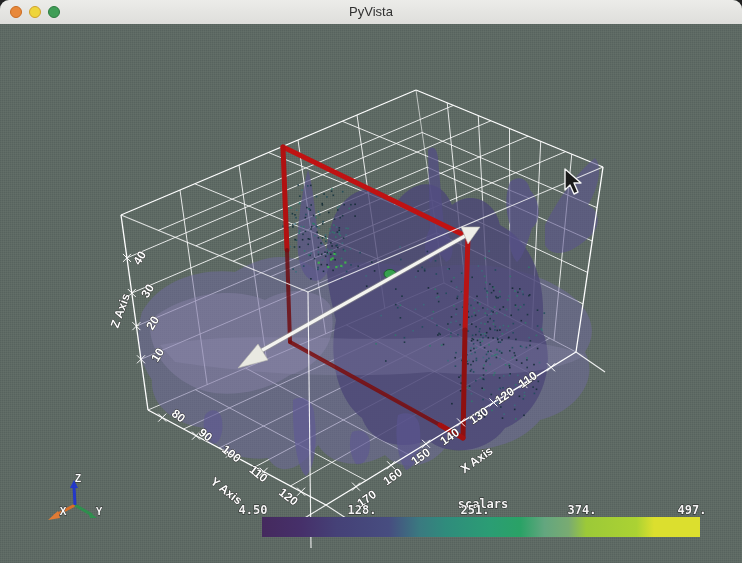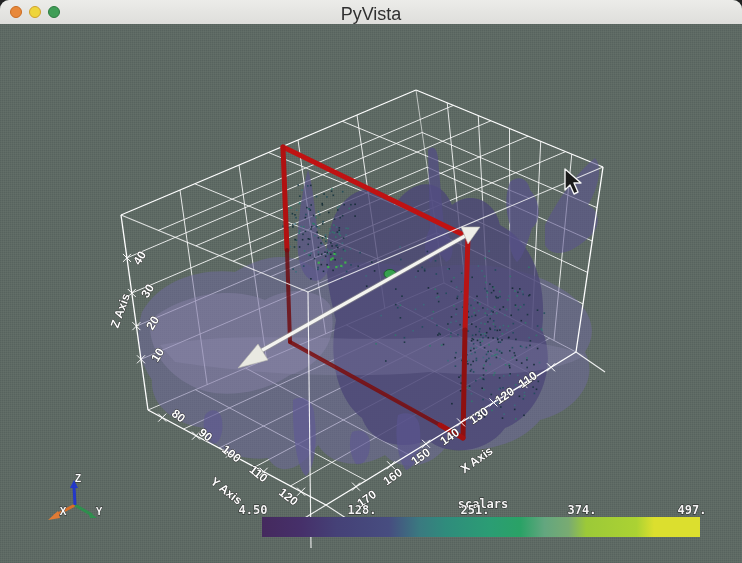"PyVista" .title { font-size: 18px -> 13px }
